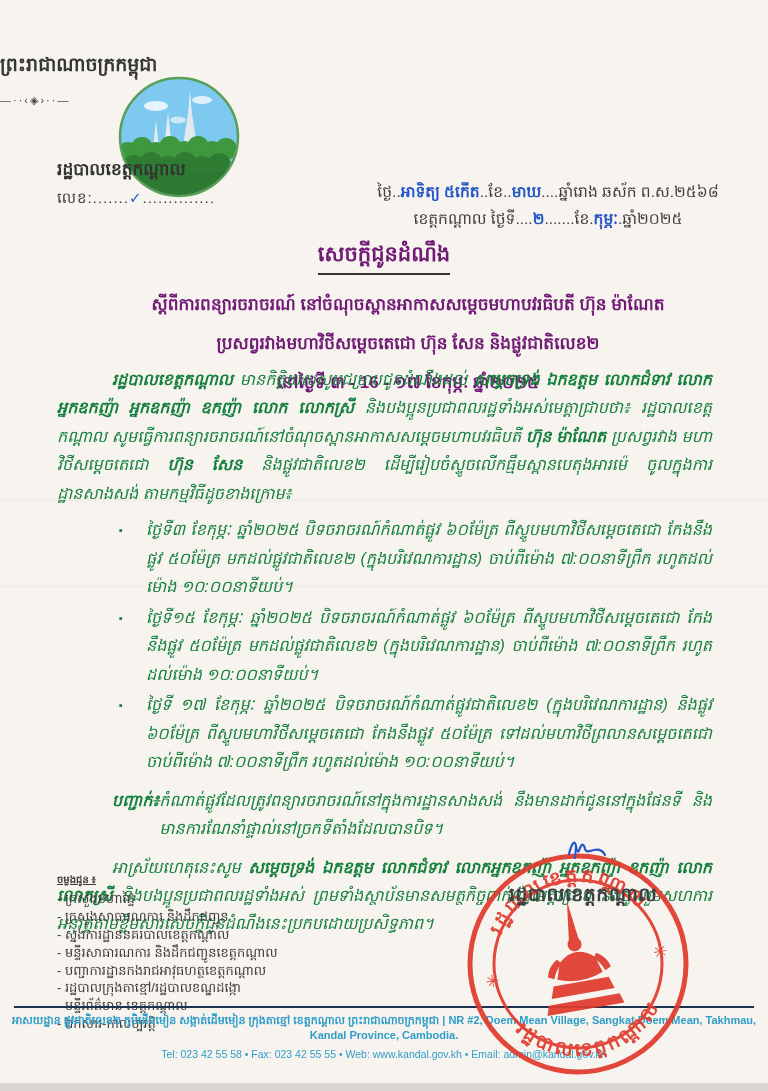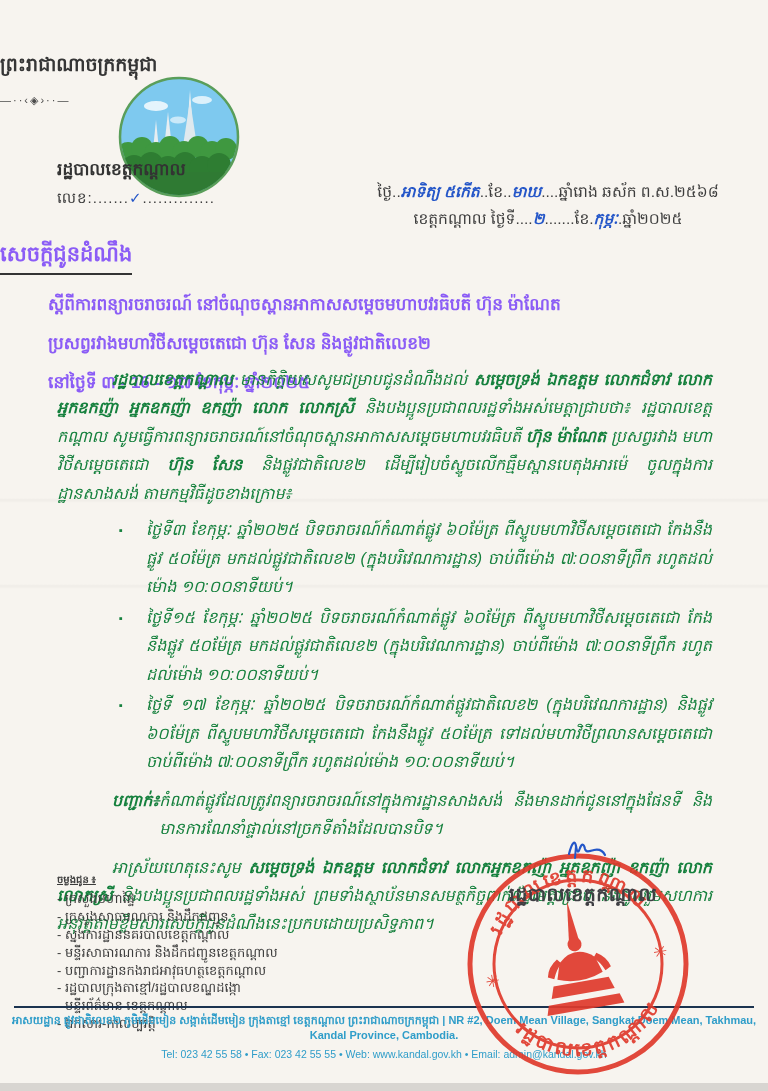"អាទិត្យ ៥កើត" .hw { font-style: italic -> none }
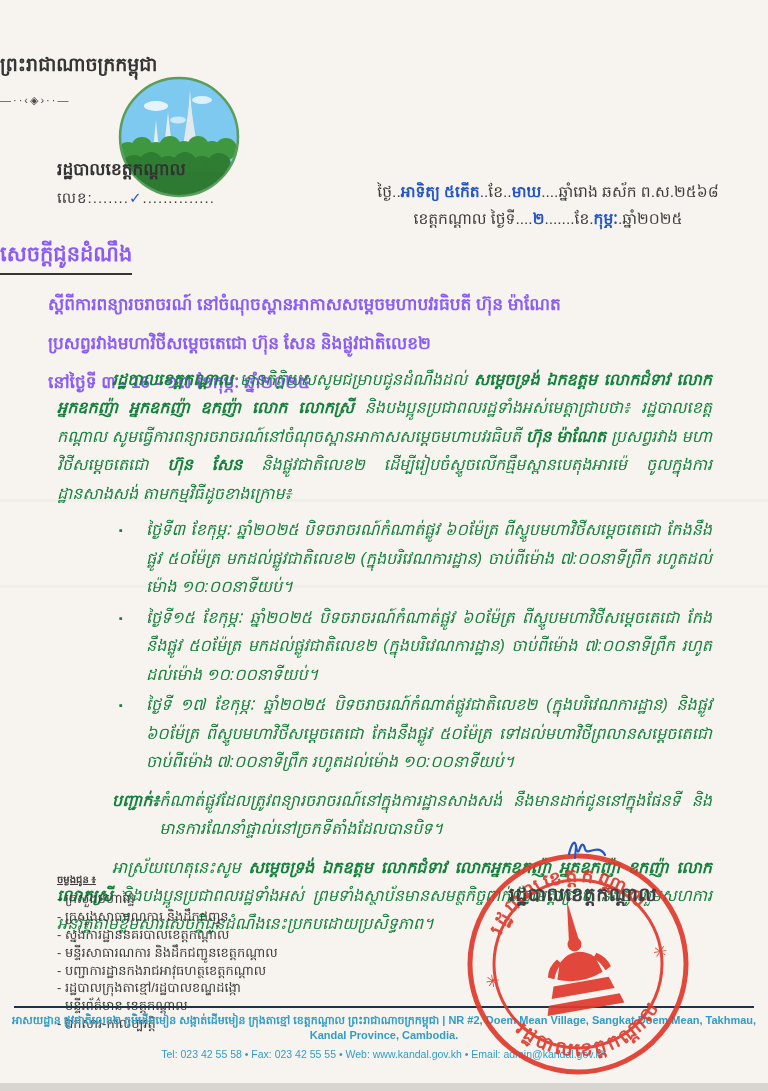"សេចក្តីជូនដំណឹង" .title-block { color: #8b5cf6 -> #701a75; text-align: none -> center }
